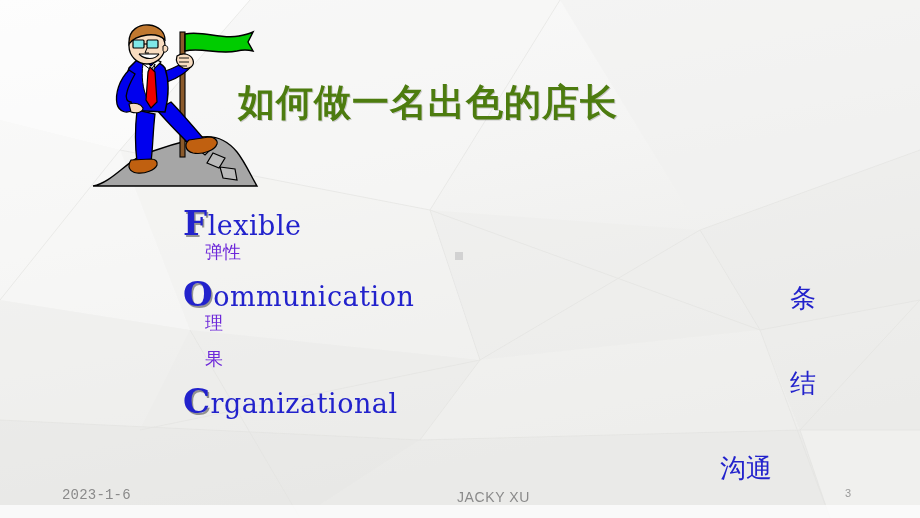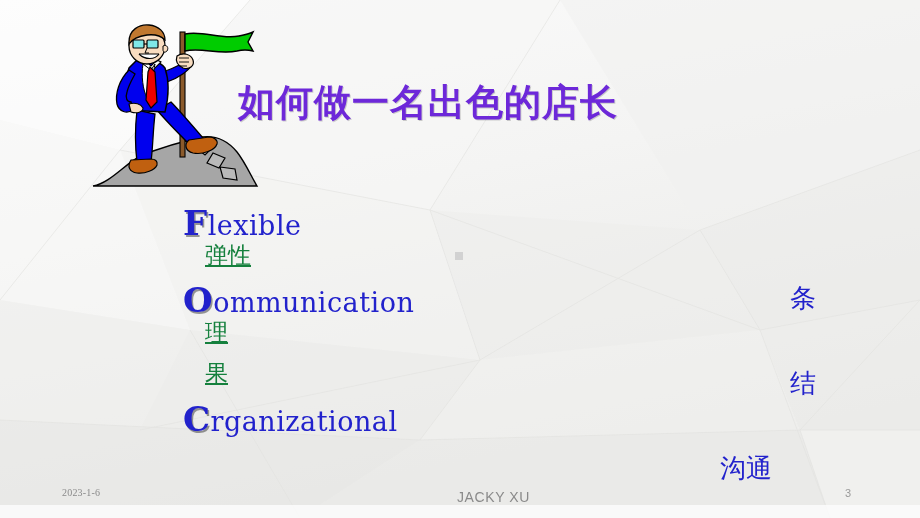"如何做一名出色的店长" .slide-title { color: #6d28d9 -> #4d7c0f }
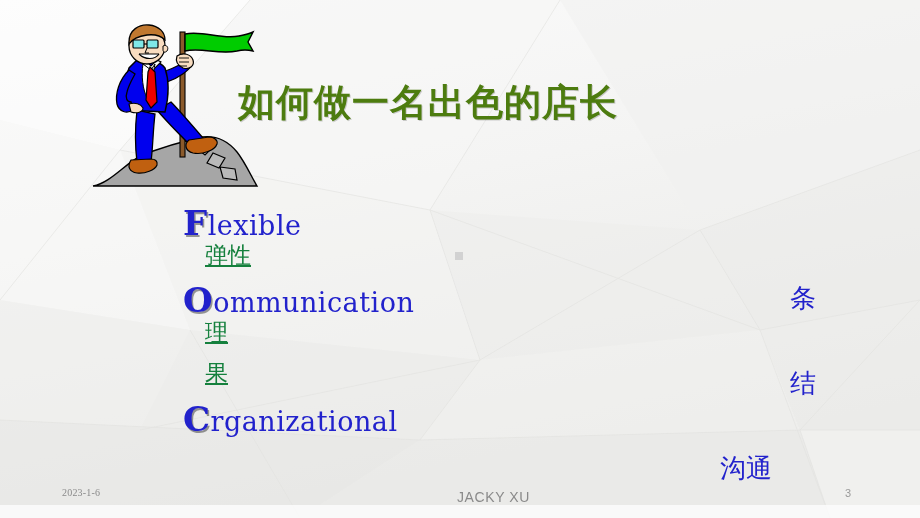"弹性" .cn-line { color: #15803d -> #6d28d9; font-size: 23px -> 18px; text-decoration: underline -> none }
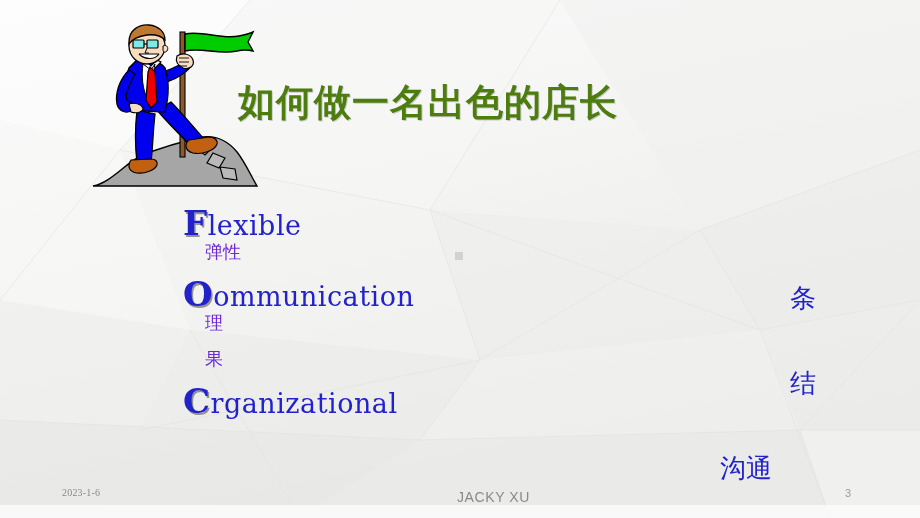"2023-1-6" .footer-date { font-family: Liberation Serif, serif -> Liberation Mono, monospace; font-size: 10px -> 14px }
